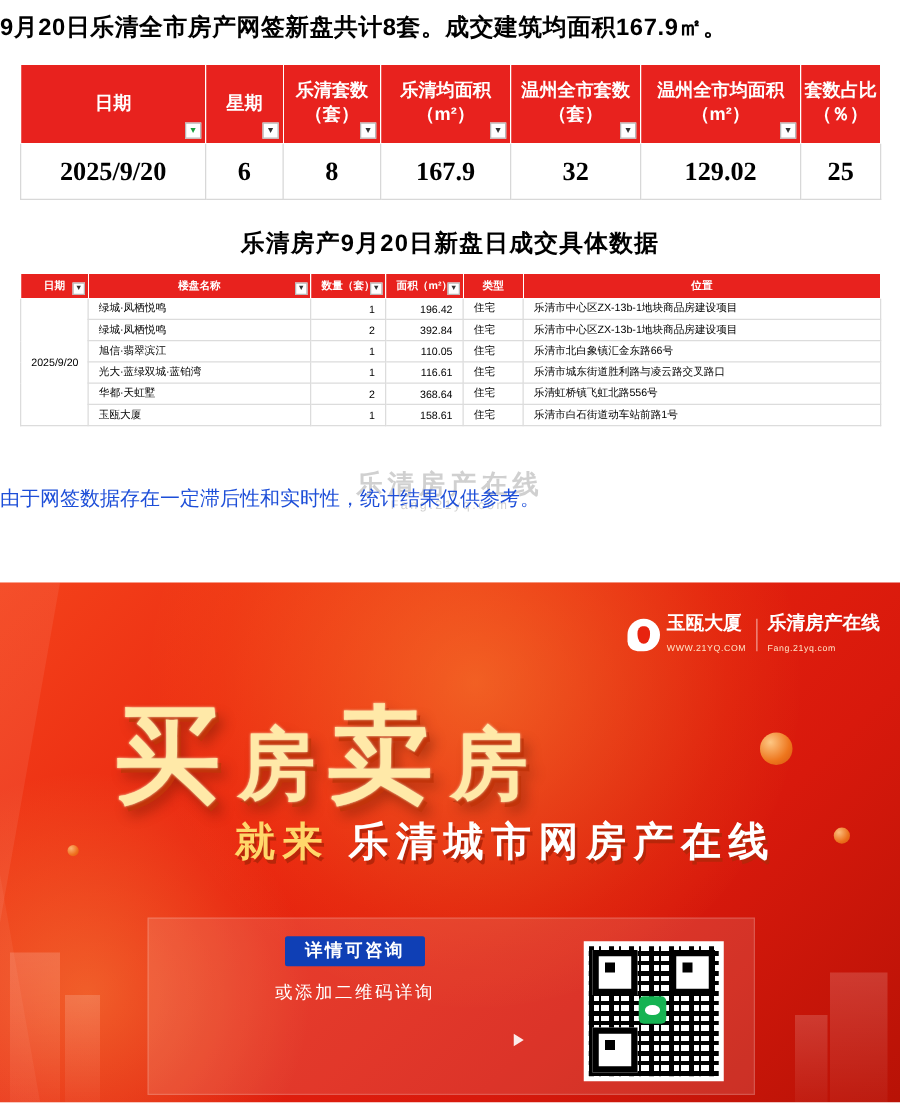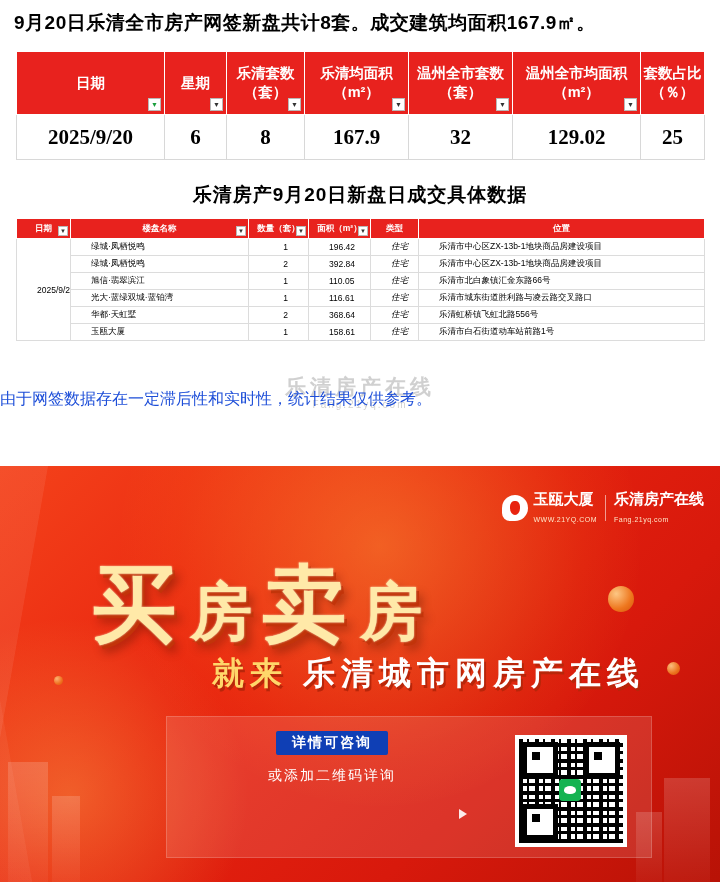"9月20日乐清全市房产网签新盘共计8套。成交建筑均面积167.9㎡。" .headline { padding: 8px 14px 0 14px -> 8px 14px 0 0 }
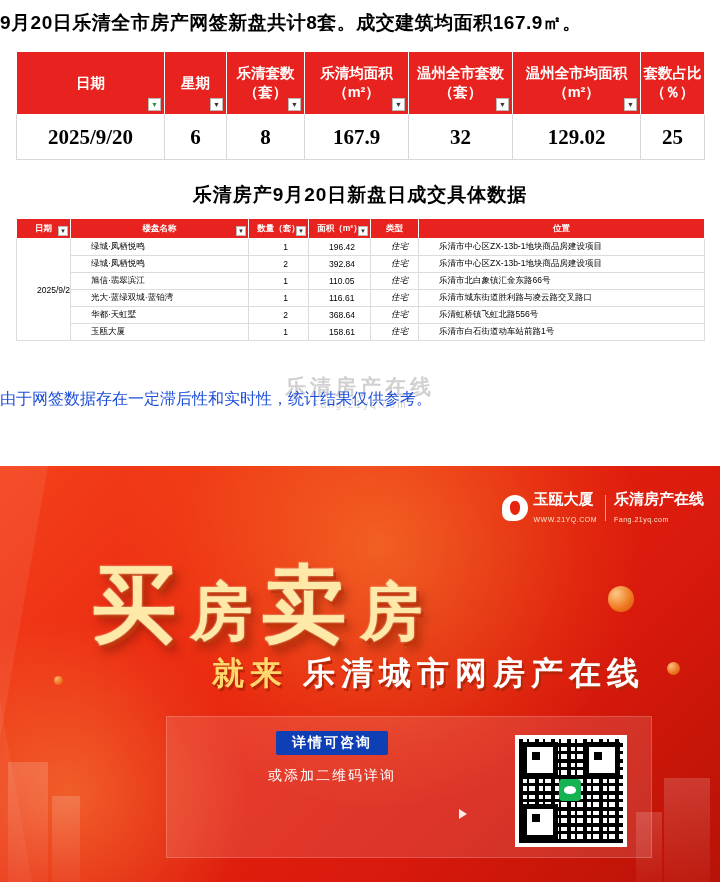"绿城·凤栖悦鸣" table.detail td { padding: 0 20px -> 0 8px }
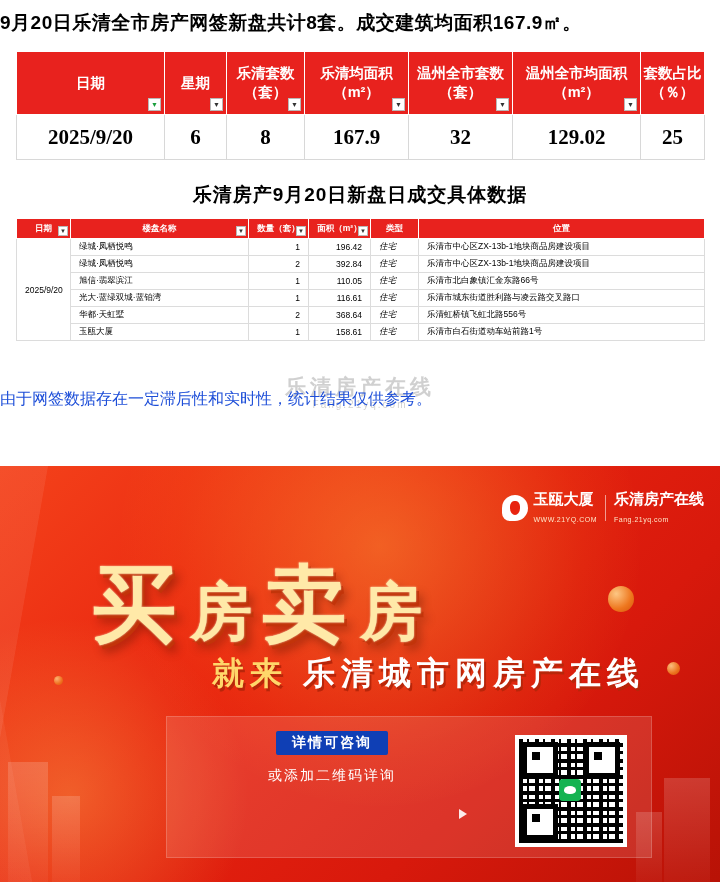"住宅" td.c-type { font-style: italic -> none }
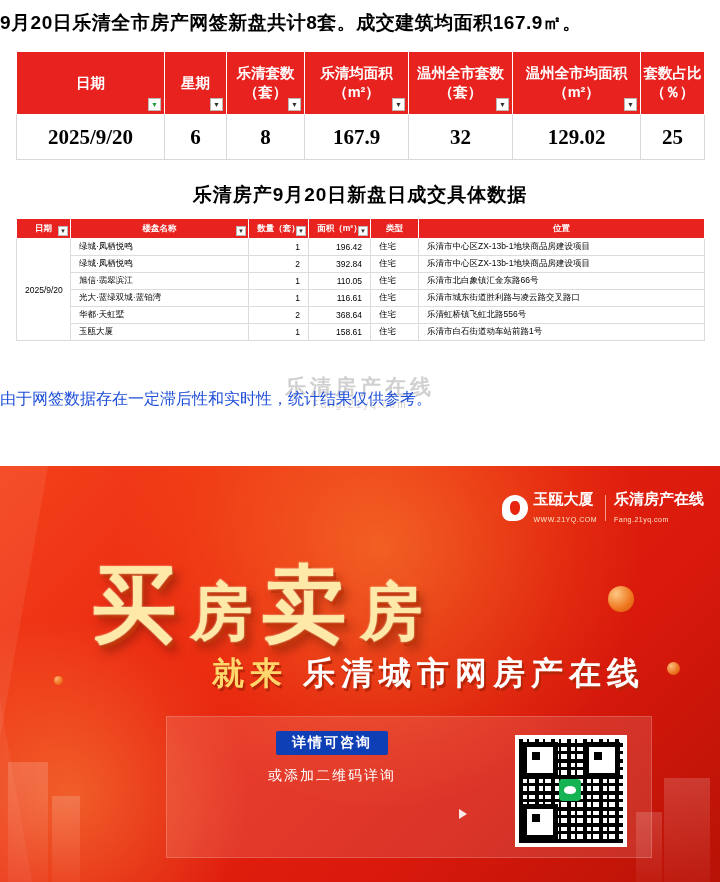"就来 乐清城市网房产在线" .sub-title { margin-left: 24px -> none }
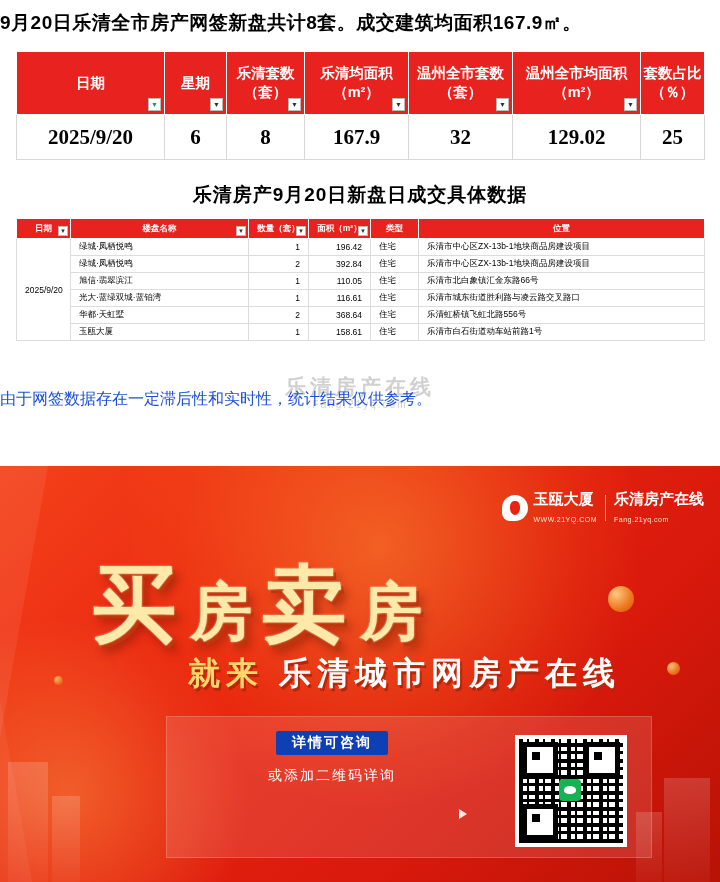"详情可咨询" .contact-card { margin-left: 48px -> none; top: 250px -> 268px }
